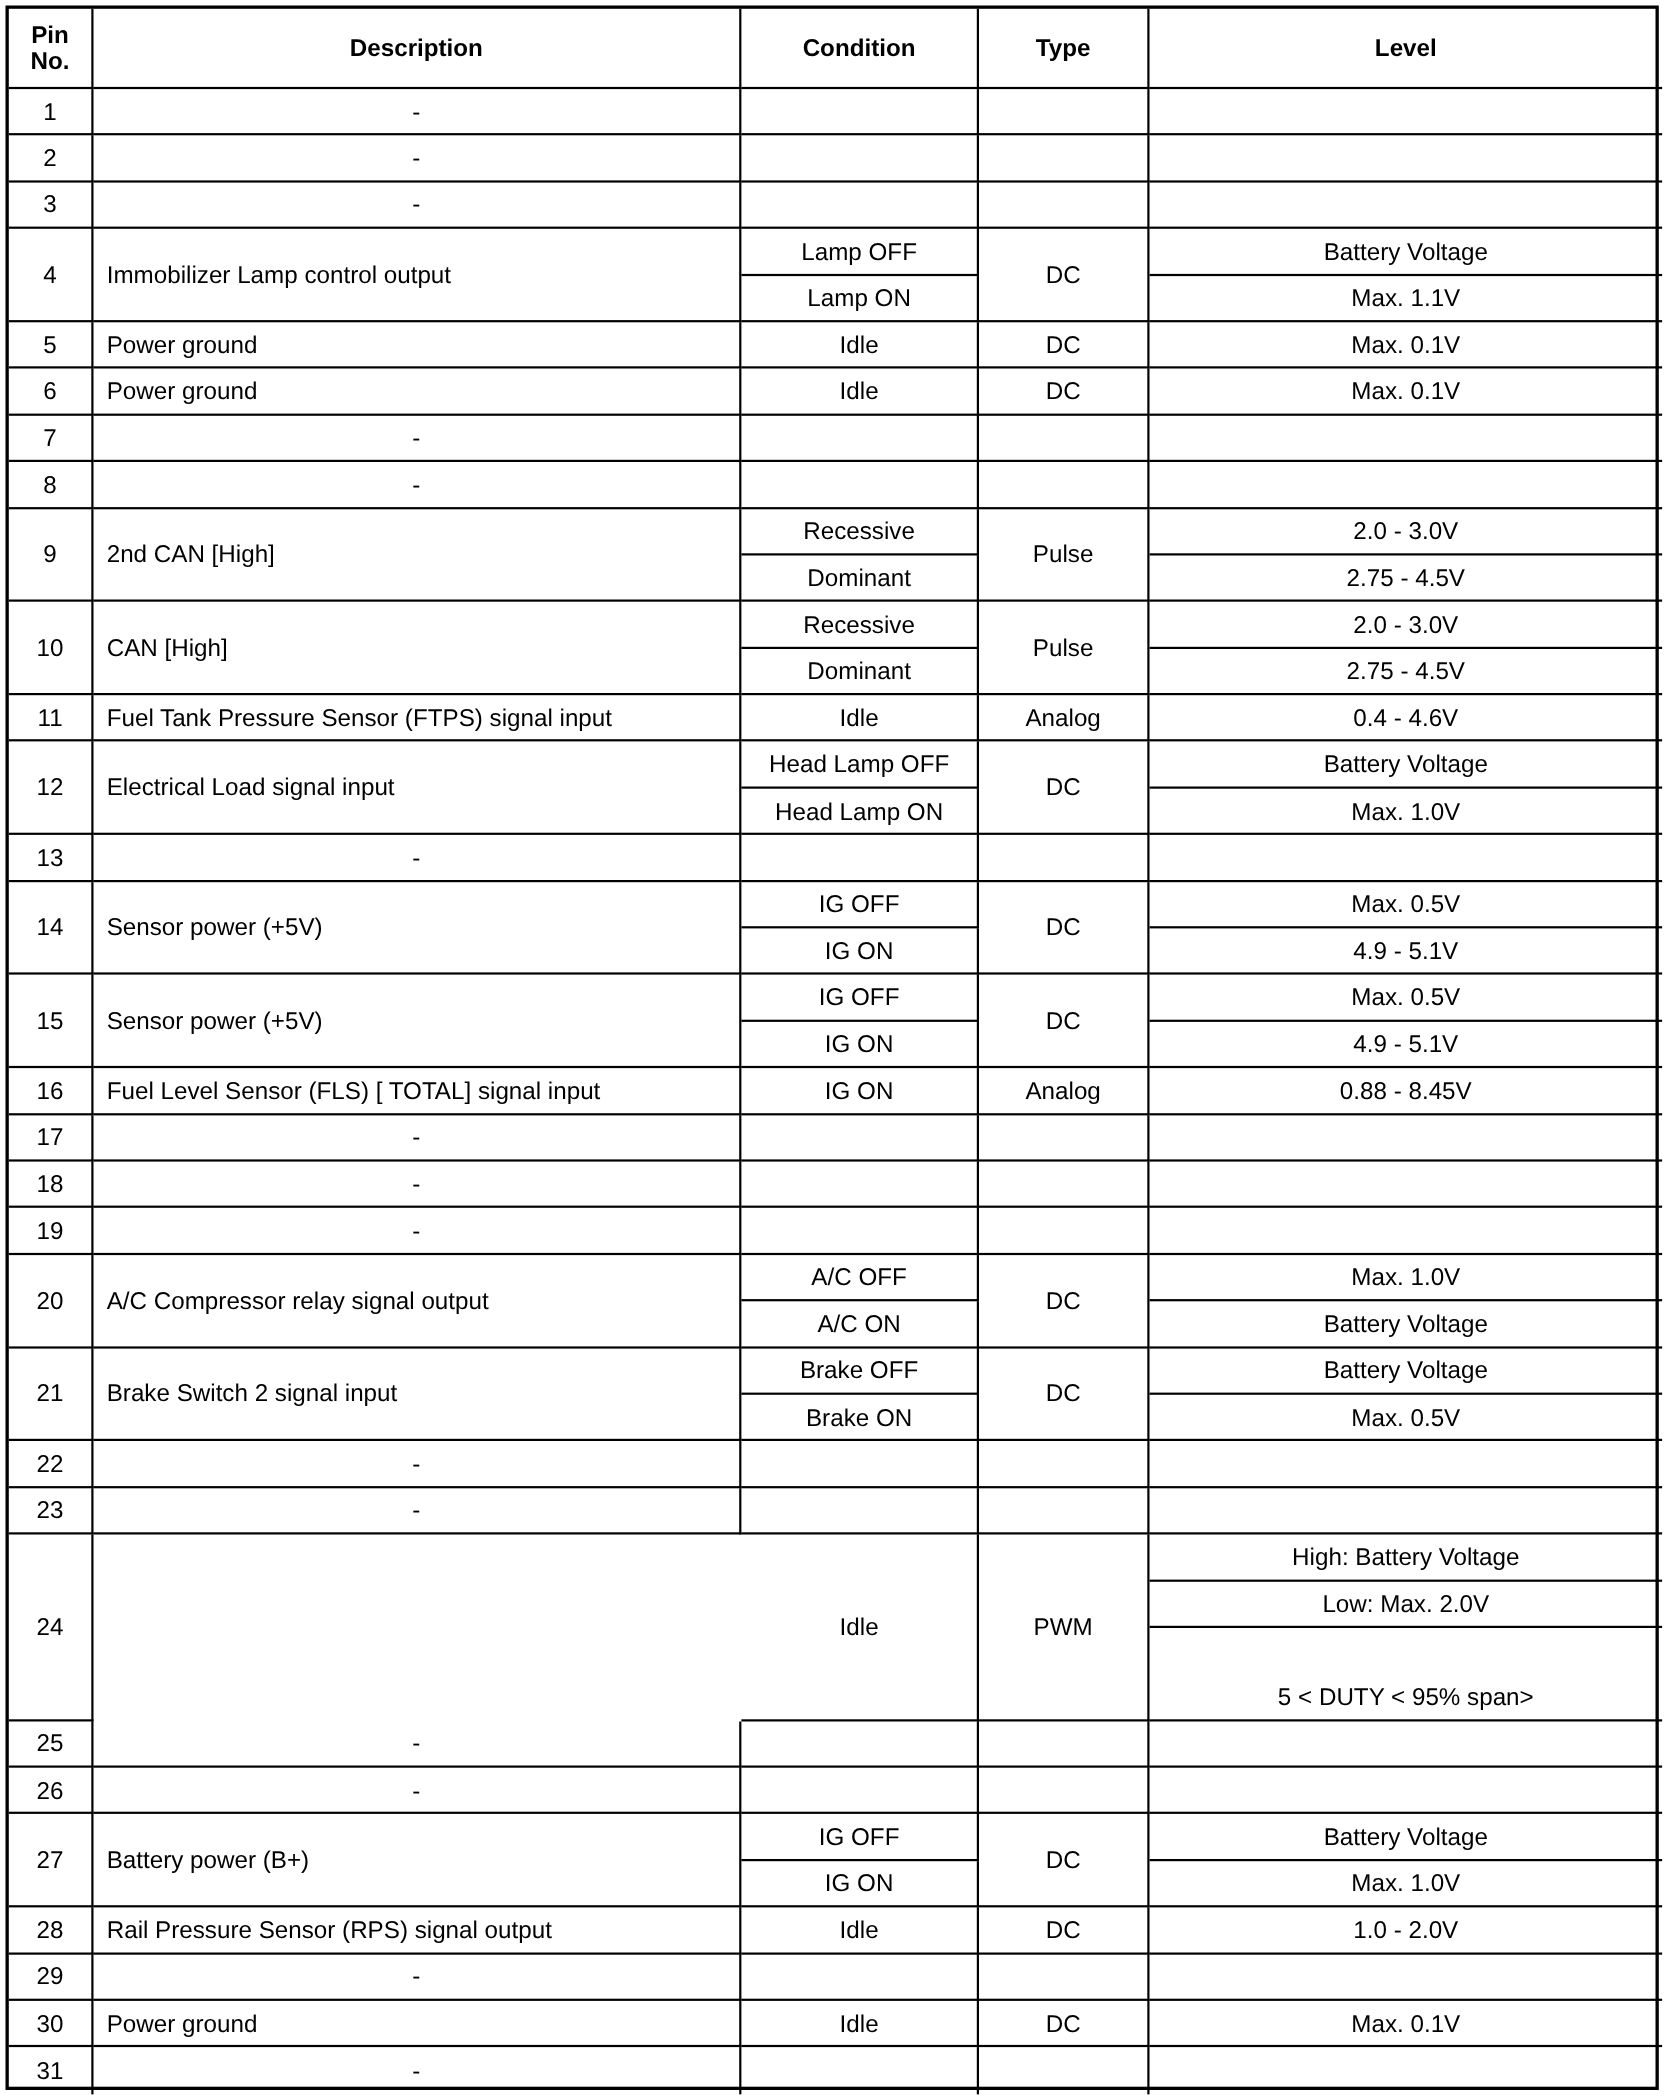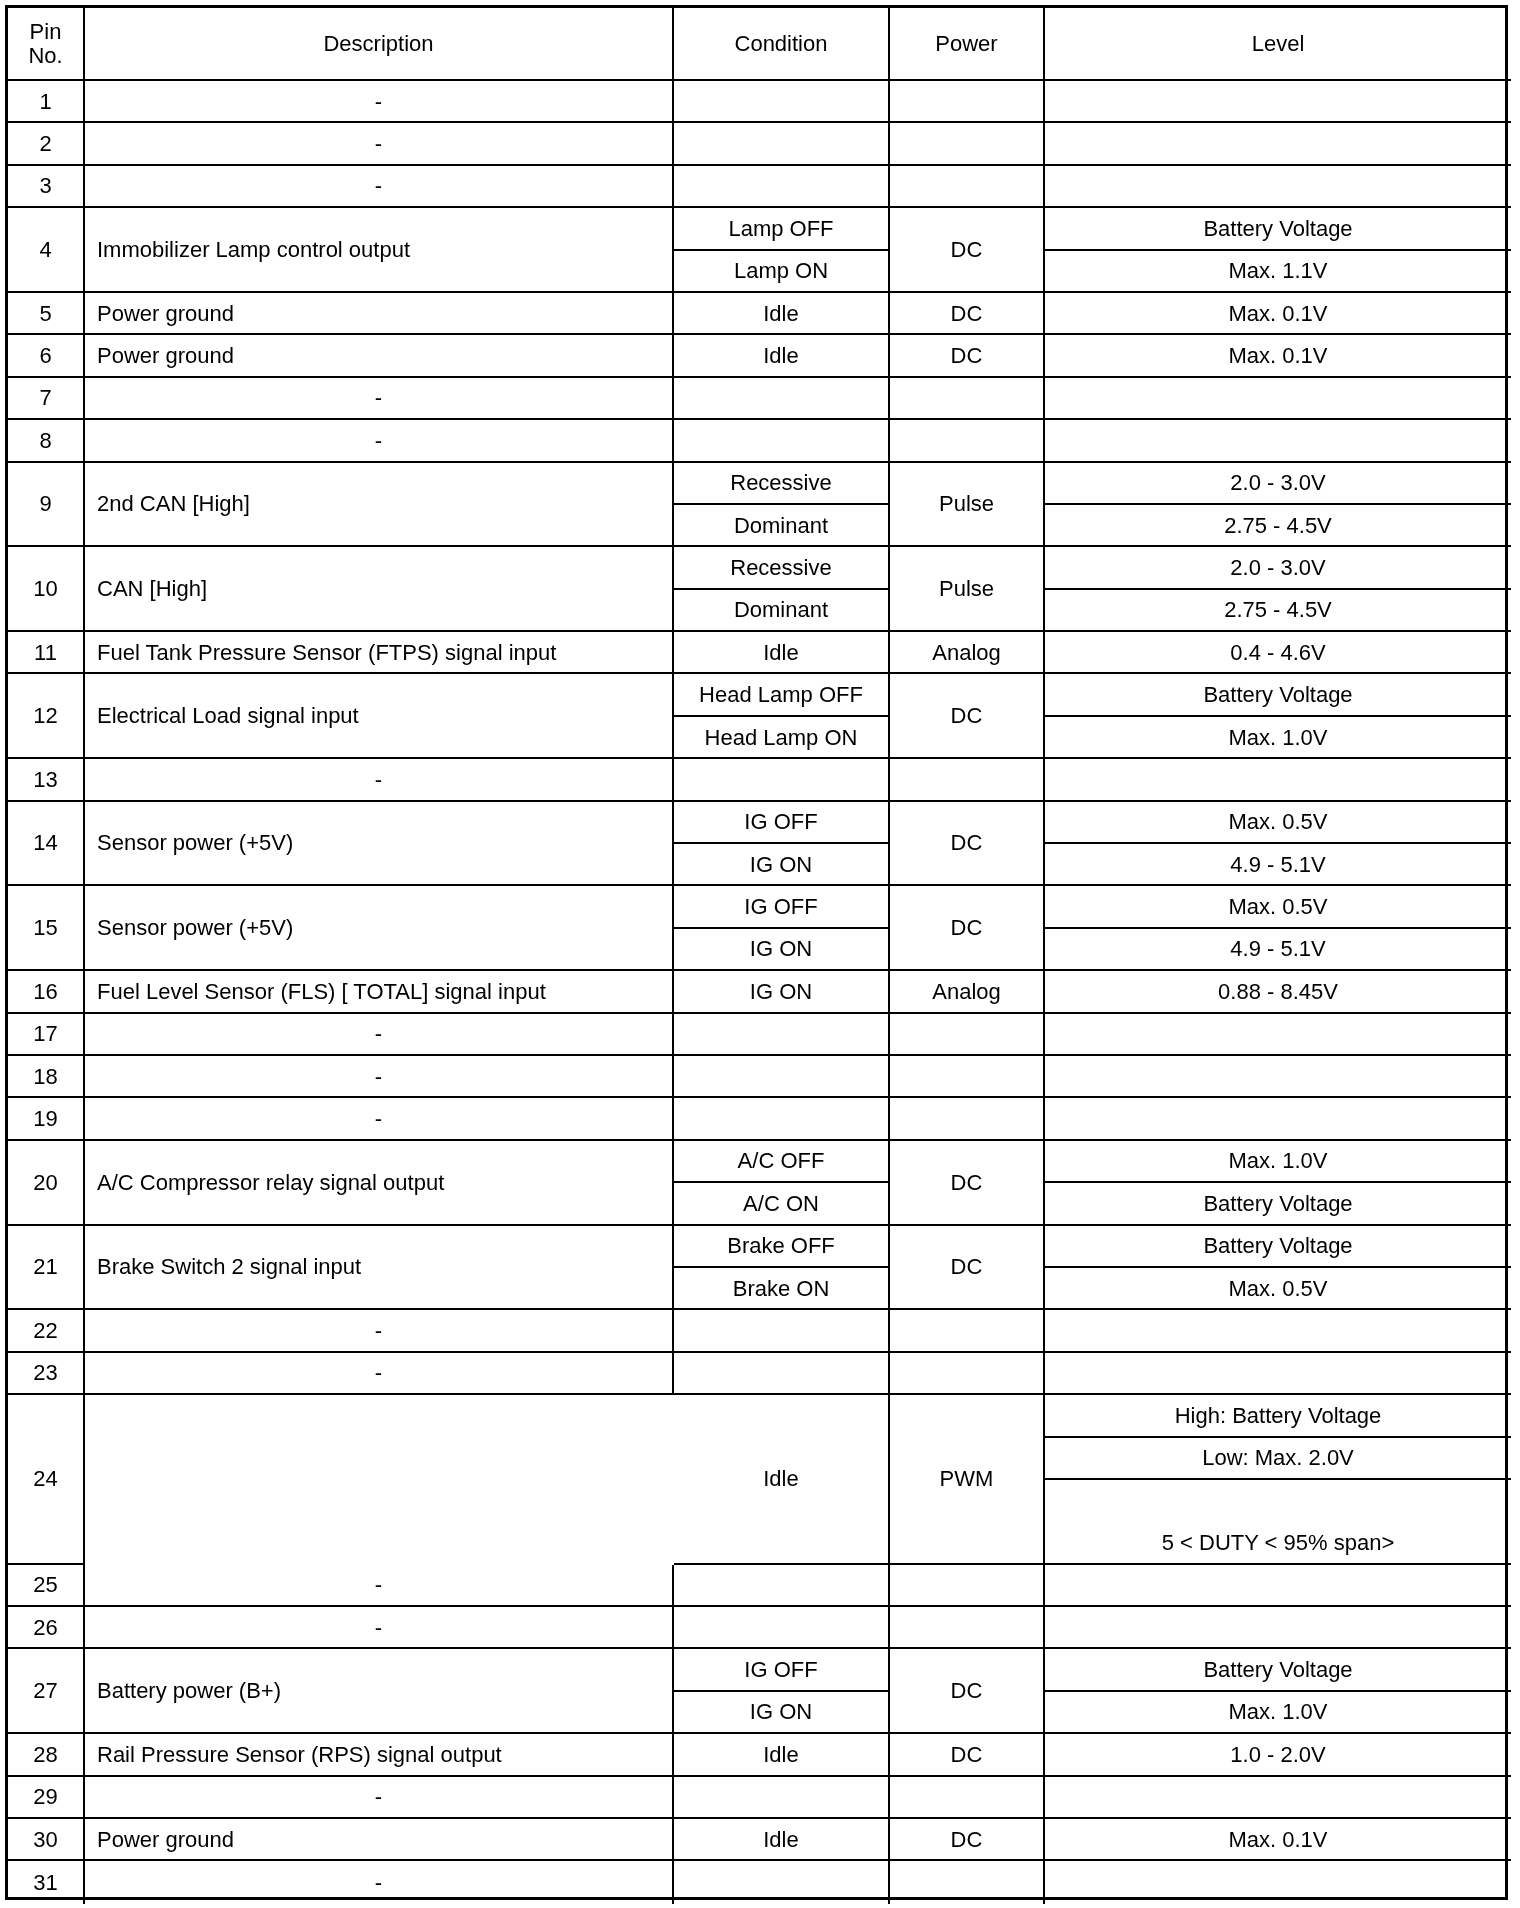"Pin" .hdr { font-weight: normal -> bold }
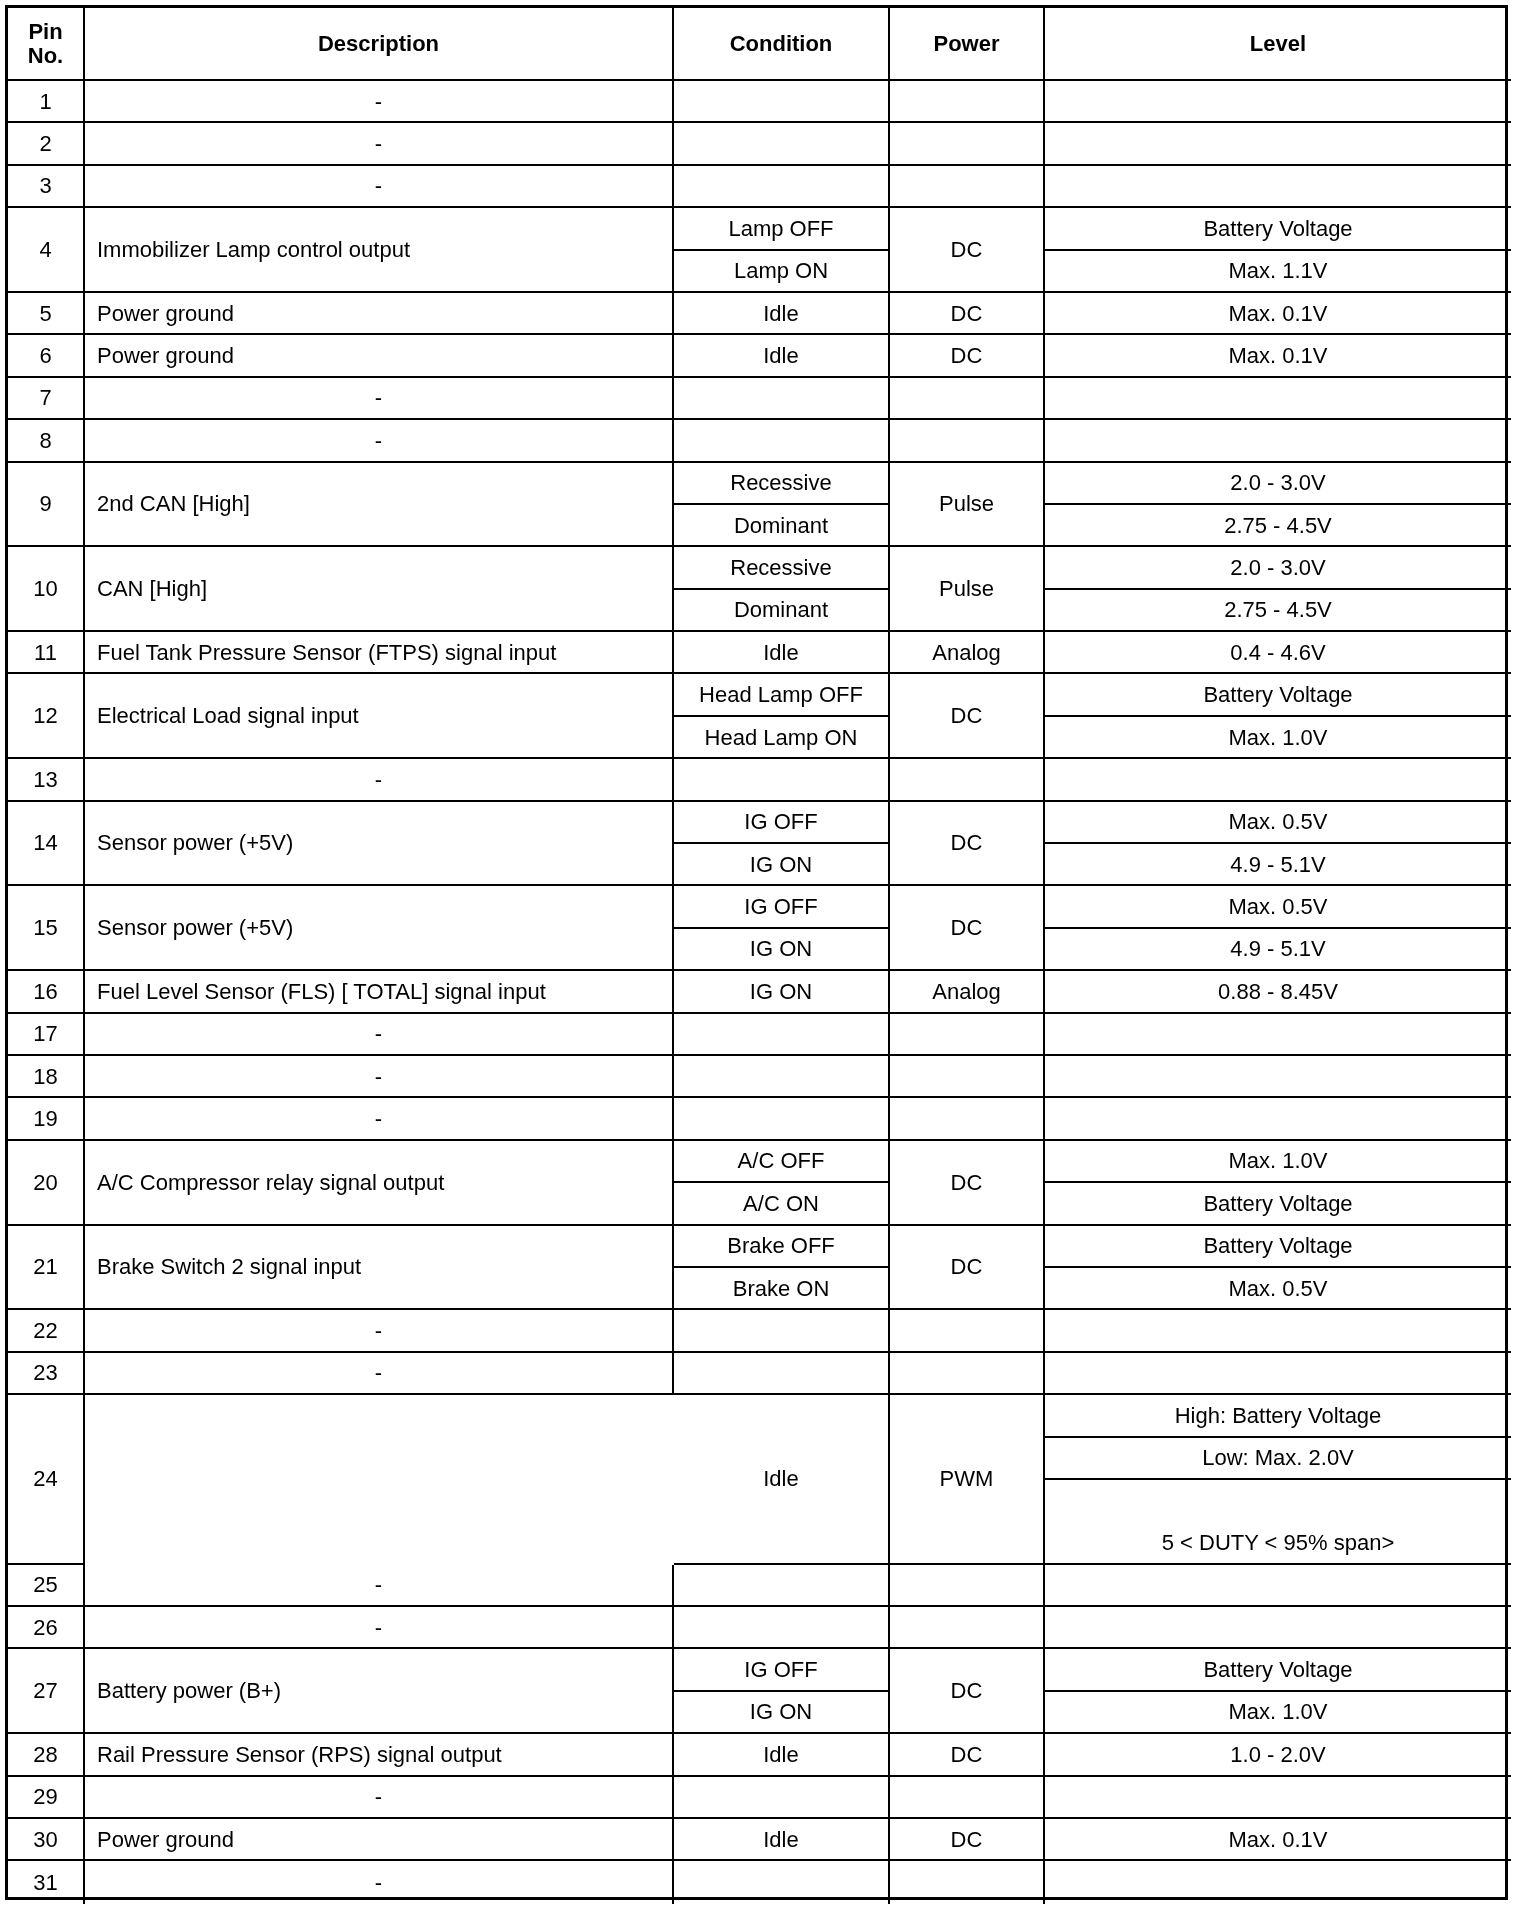"Power" div.c { text: Power -> Type }
